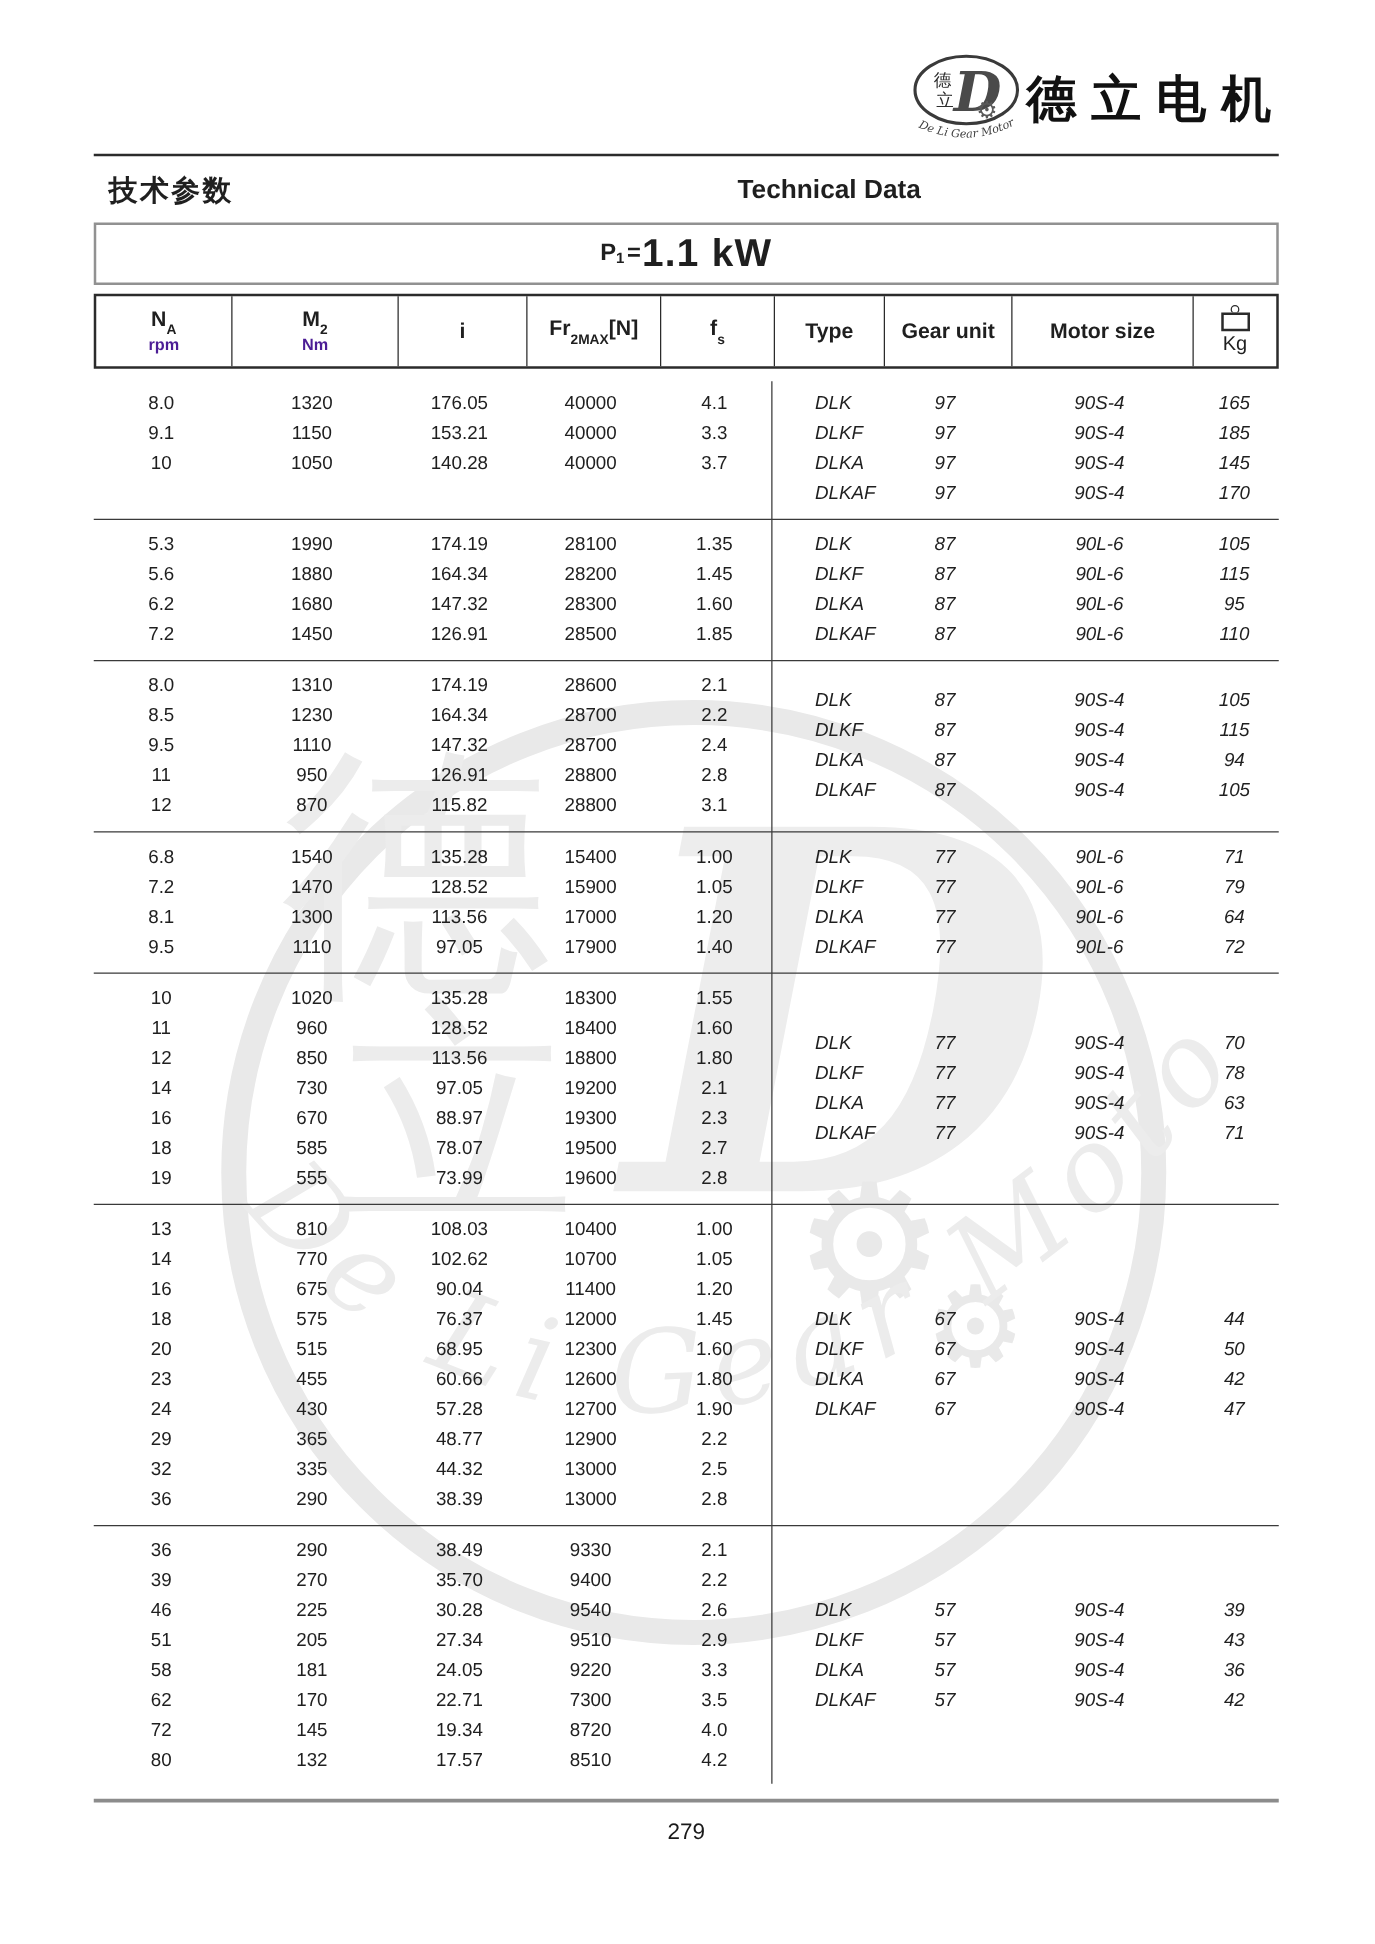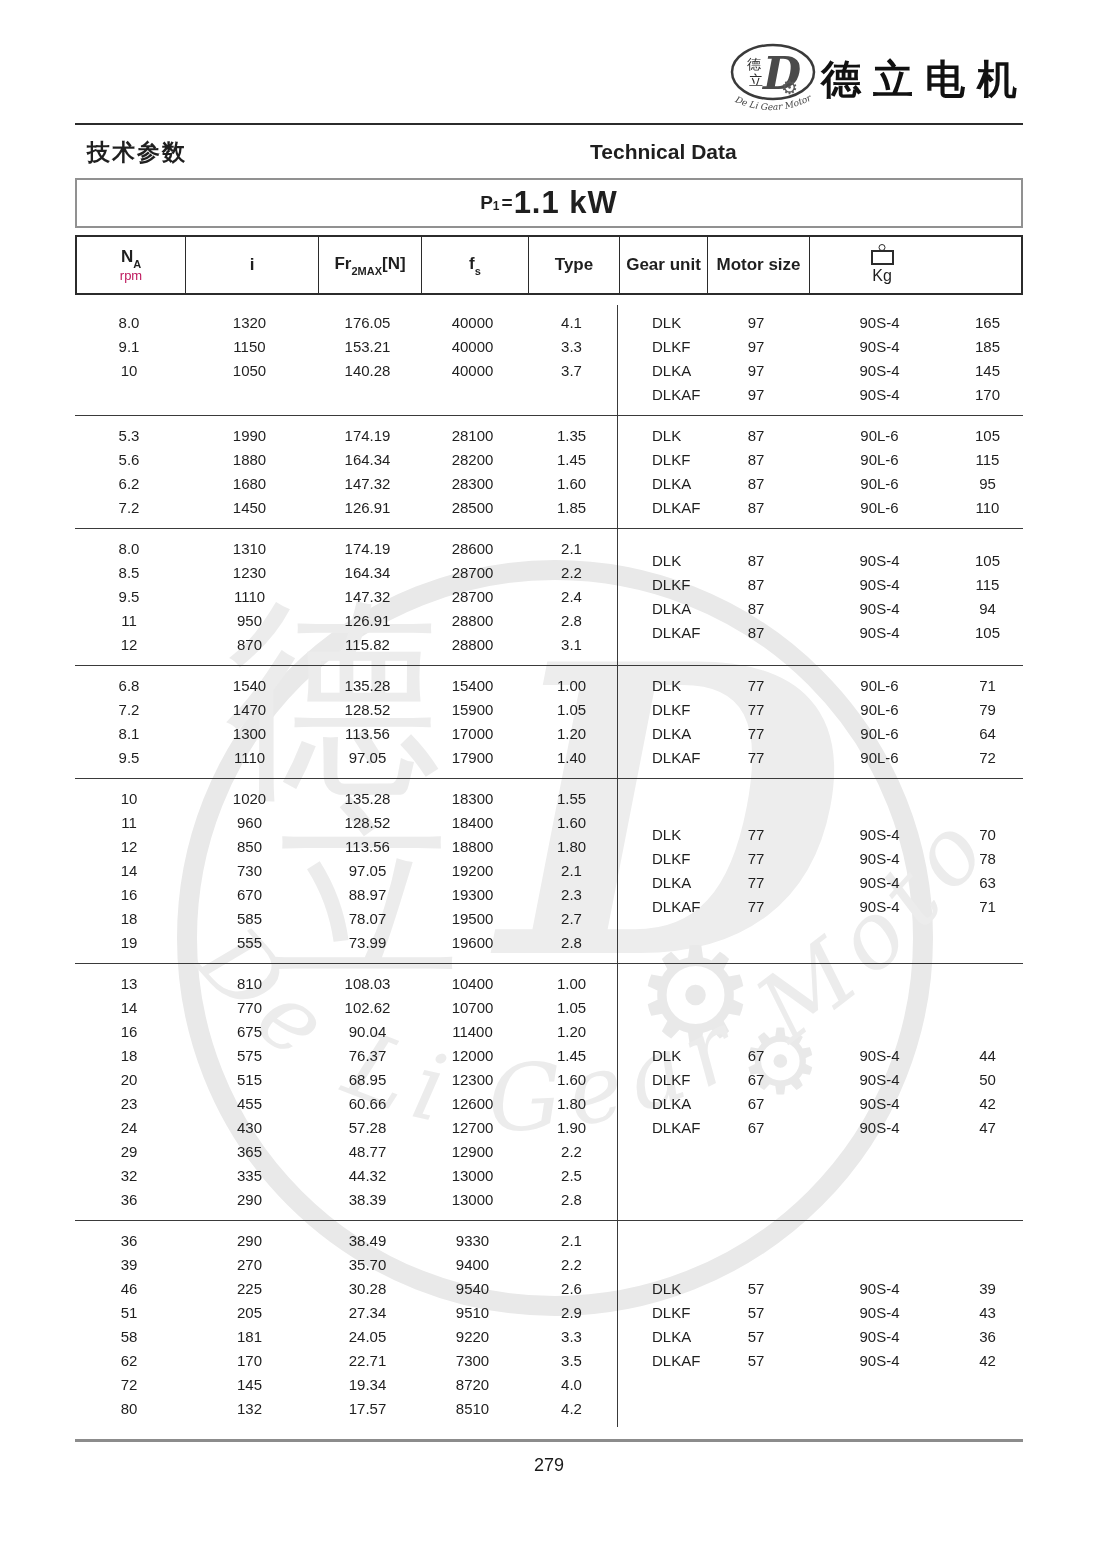"M2" div.th { html: none -> <div> <div><span>M</span><sub>2</sub></div> <div>Nm</div> </div> }
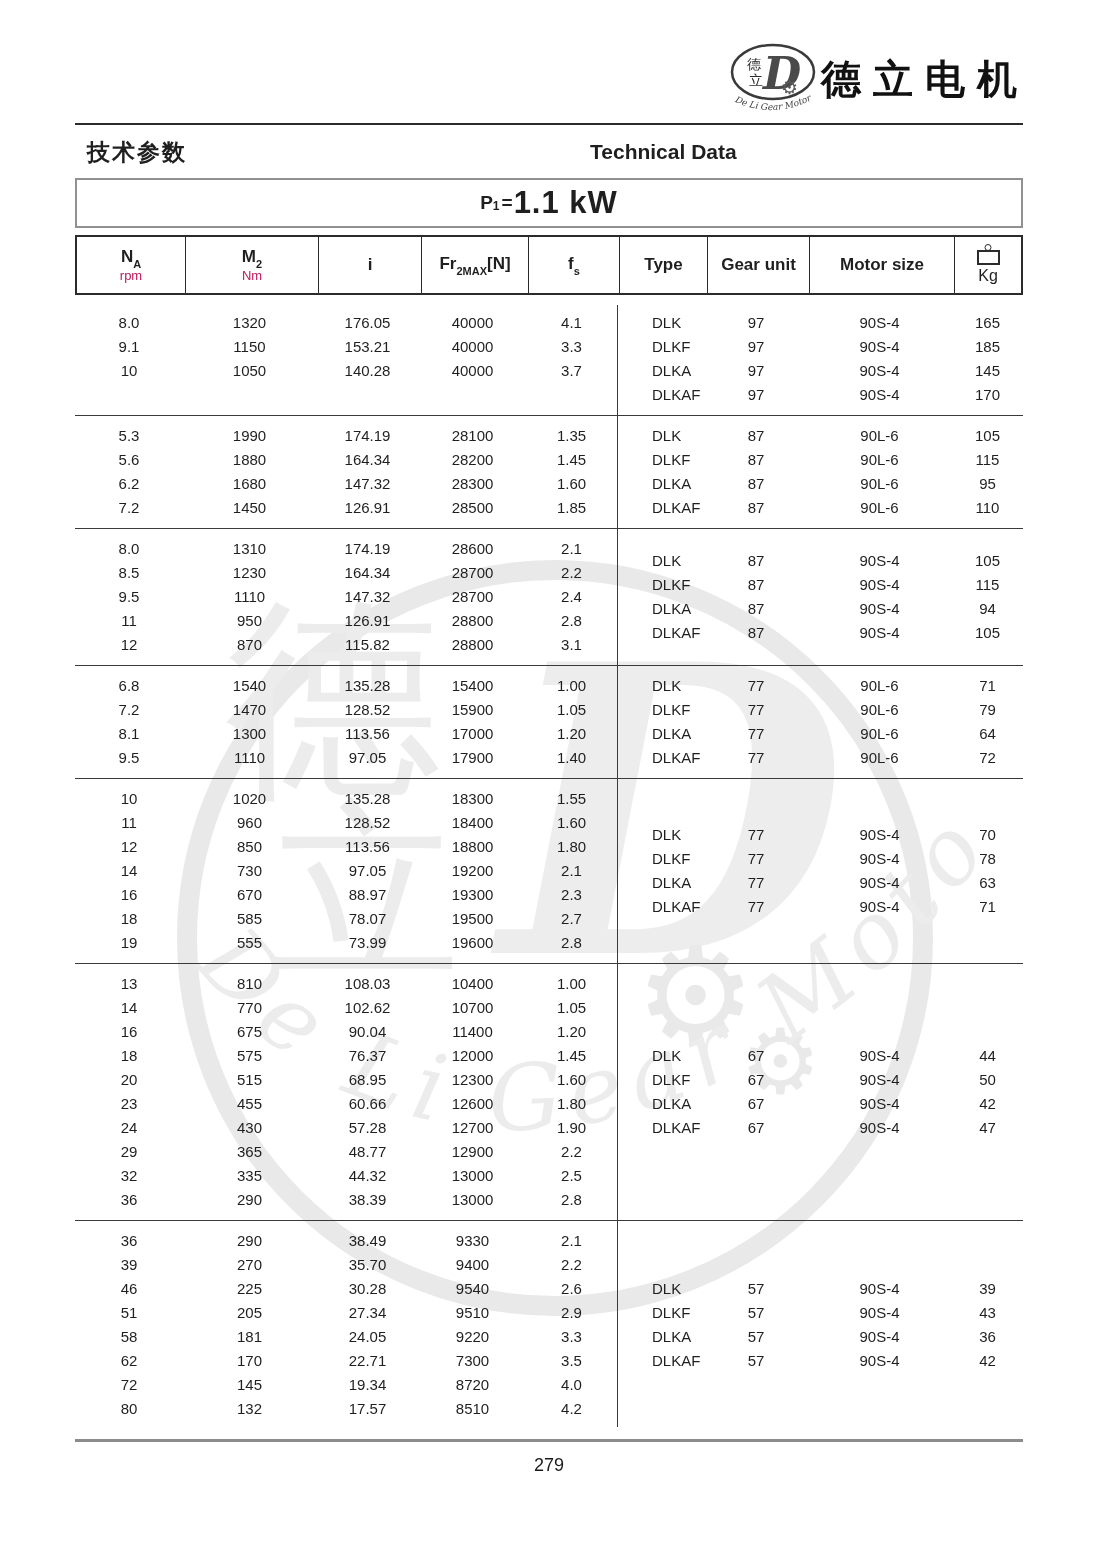"rpm" .th-unit { color: #be185d -> #4c1d95; font-weight: none -> bold }
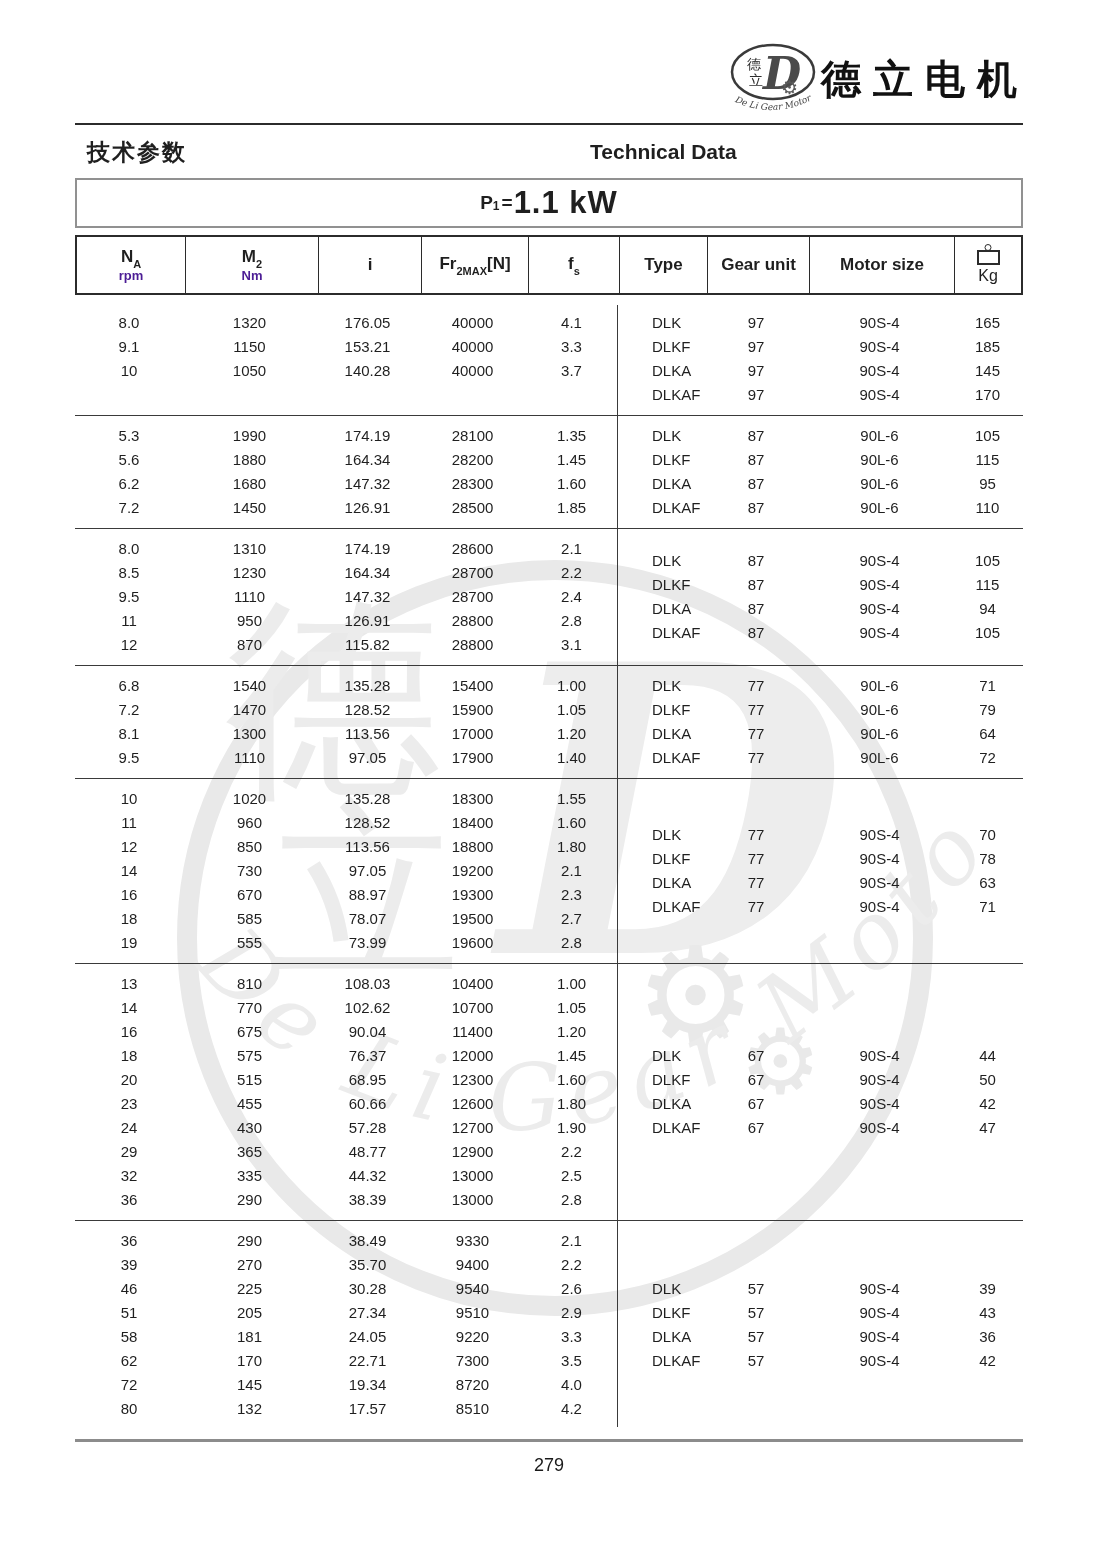"DLK" .gright .drow { font-style: none -> italic }
